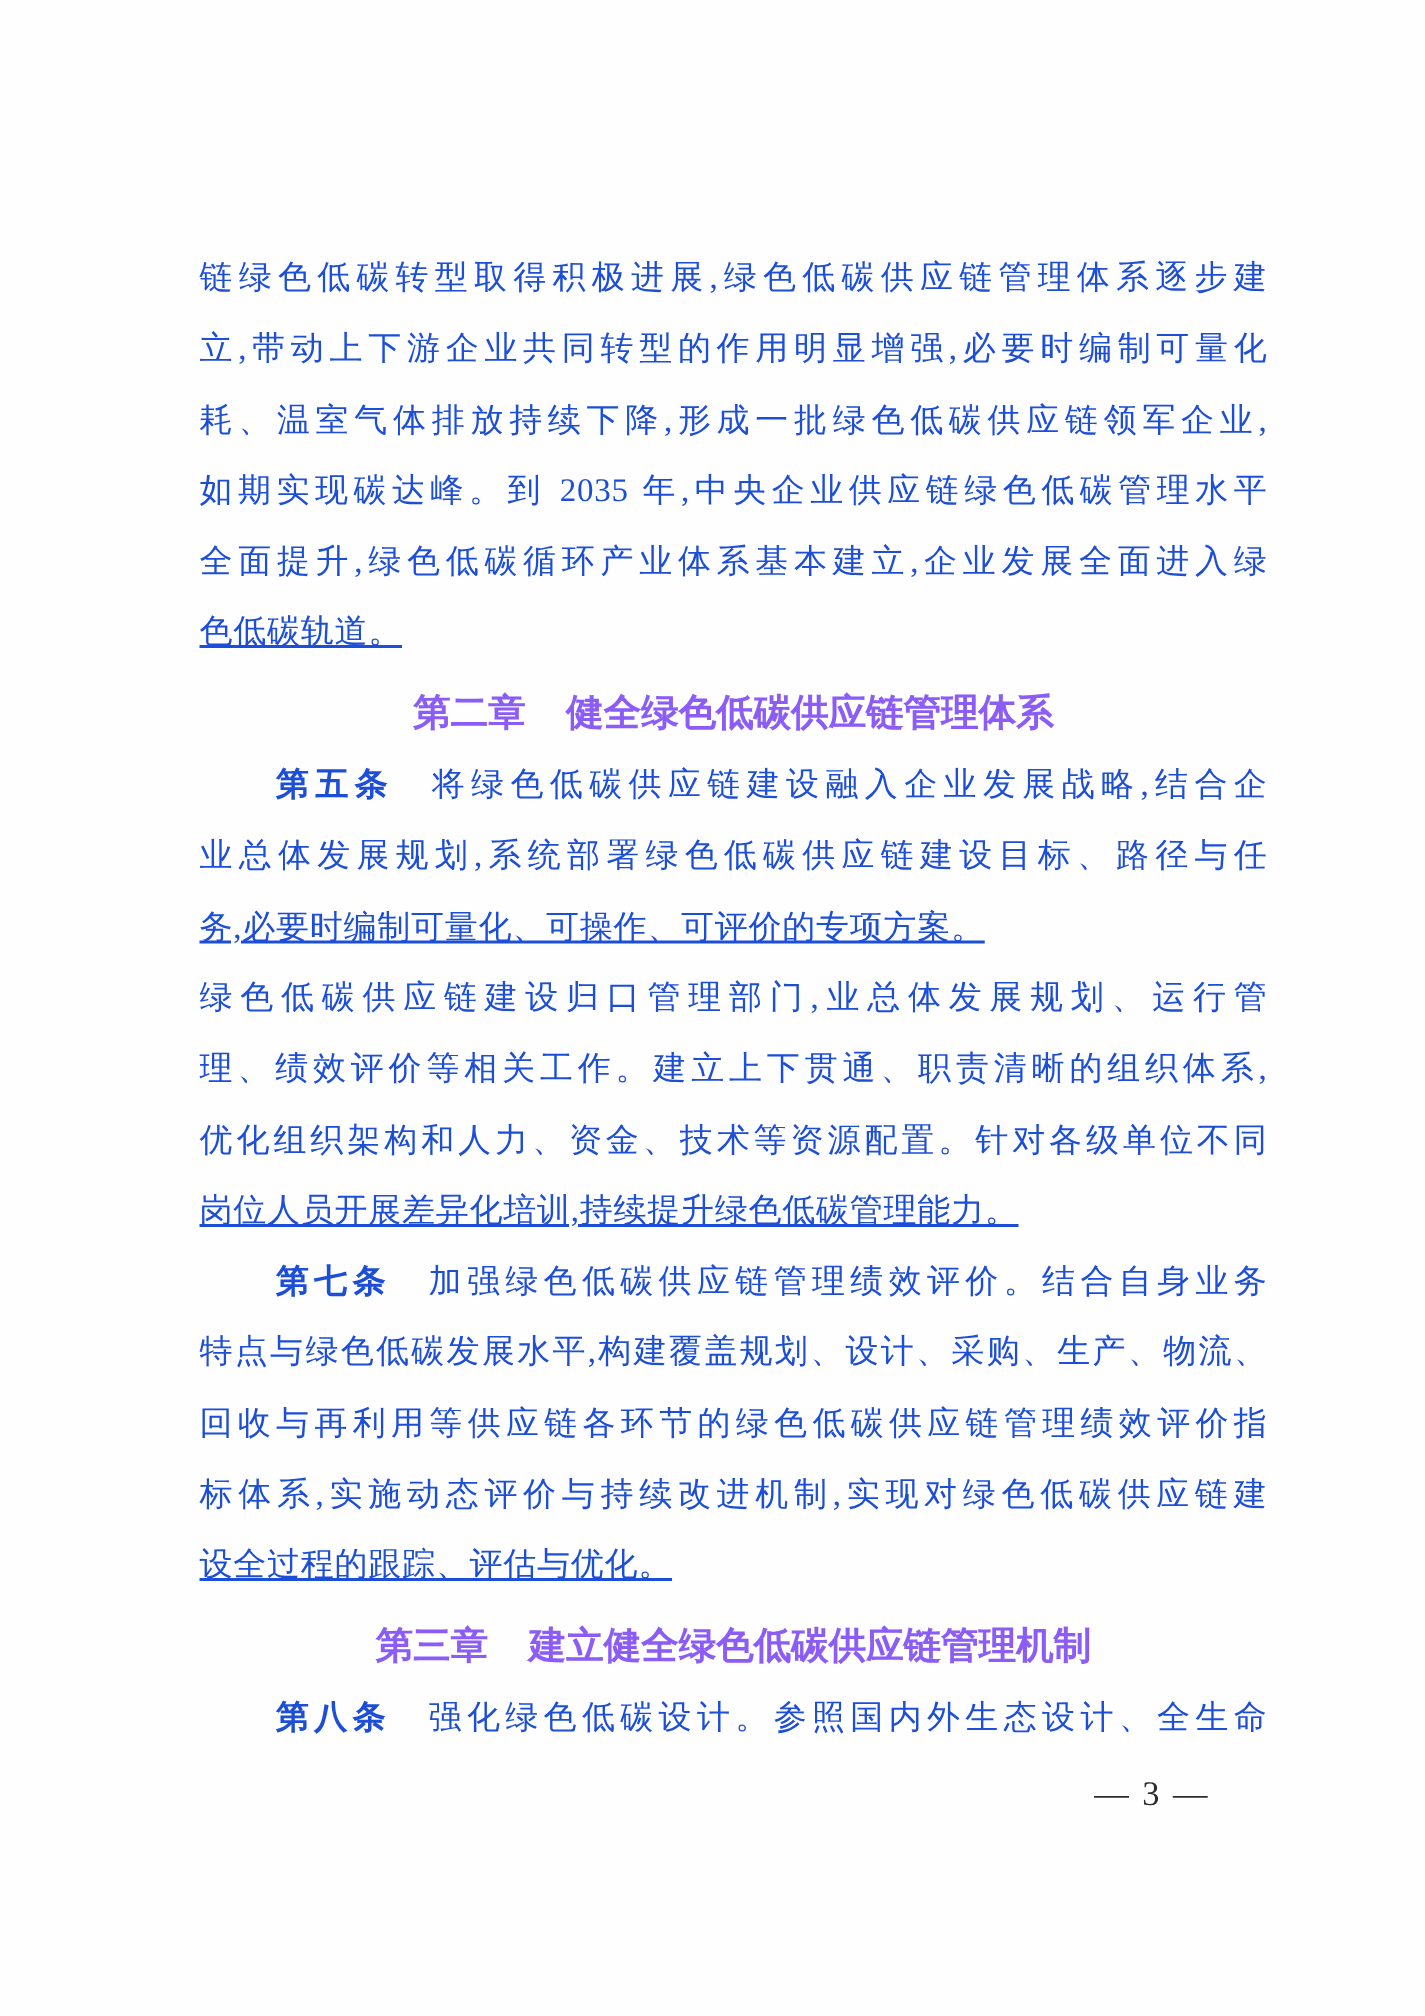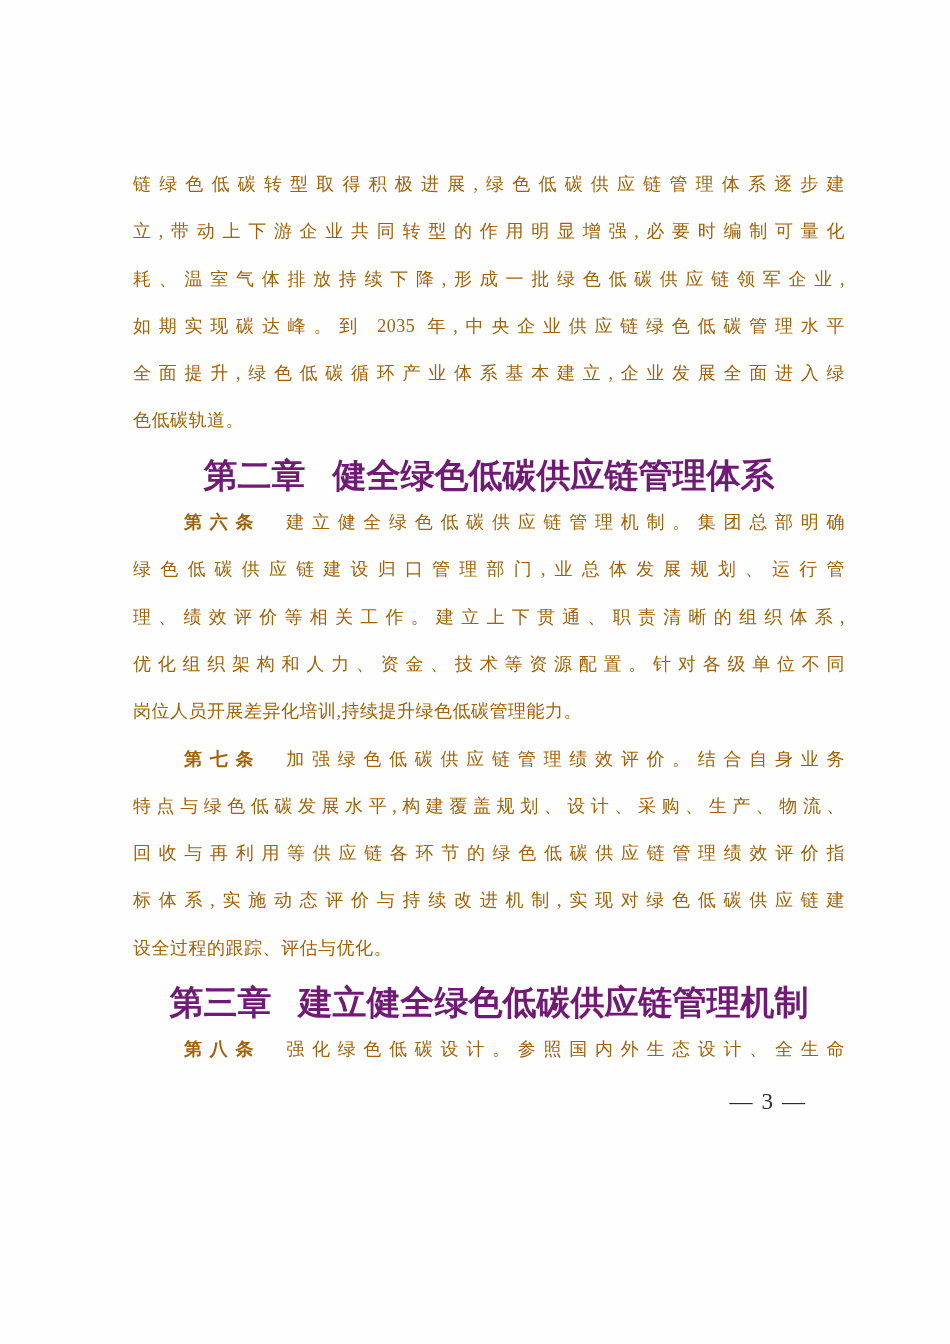"链绿色低碳转型取得积极进展,绿色低碳供应链管理体系逐步建" .line { color: #a16207 -> #1d4ed8; font-size: 18px -> 22px }
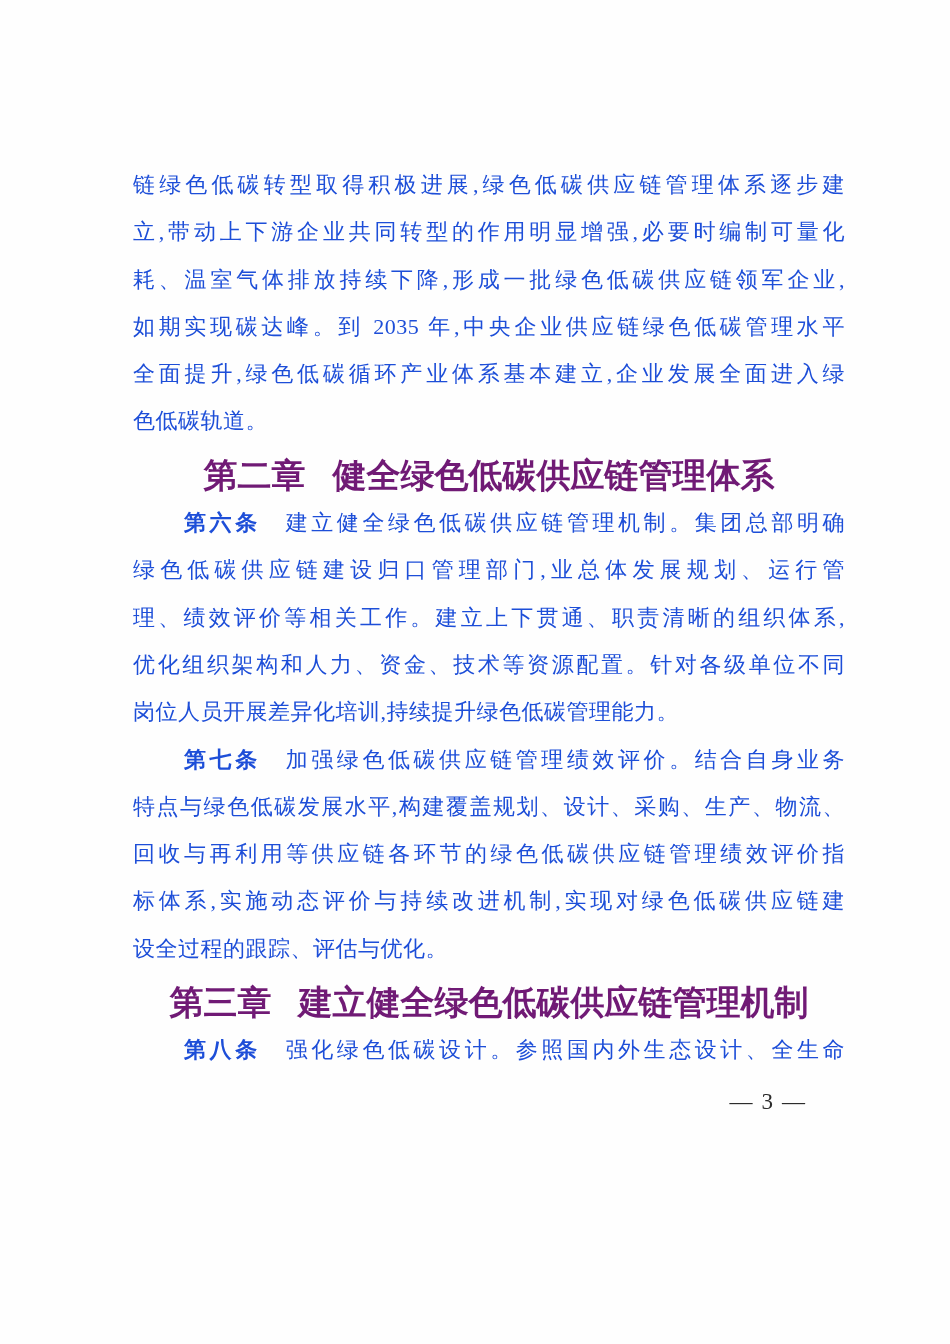"色低碳轨道。" .line.last { text-decoration: none -> underline }
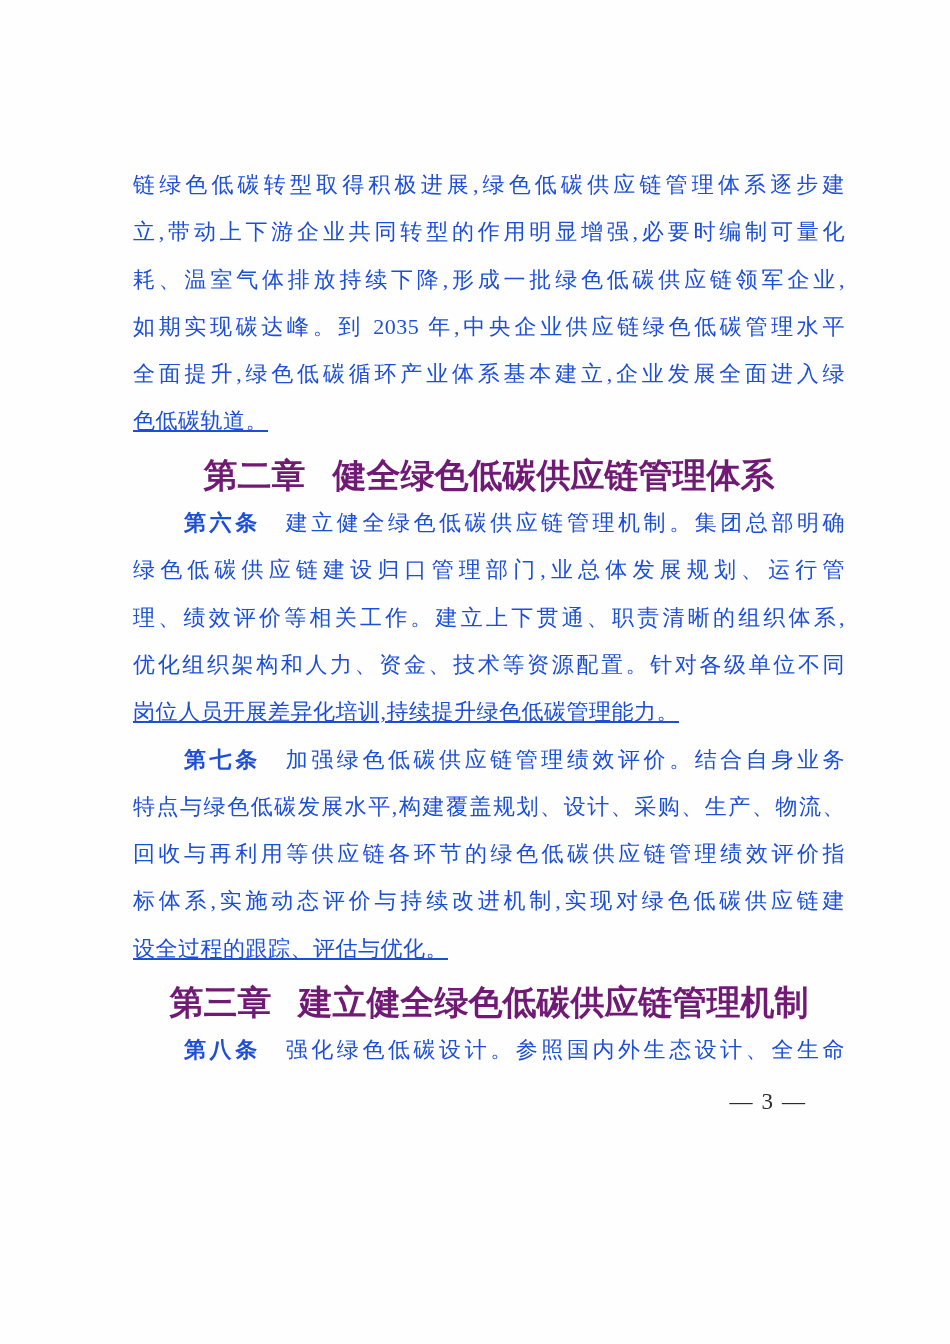"第二章 健全绿色低碳供应链管理体系" .chapter-heading { color: #701a75 -> #8b5cf6; font-size: 34px -> 25px }
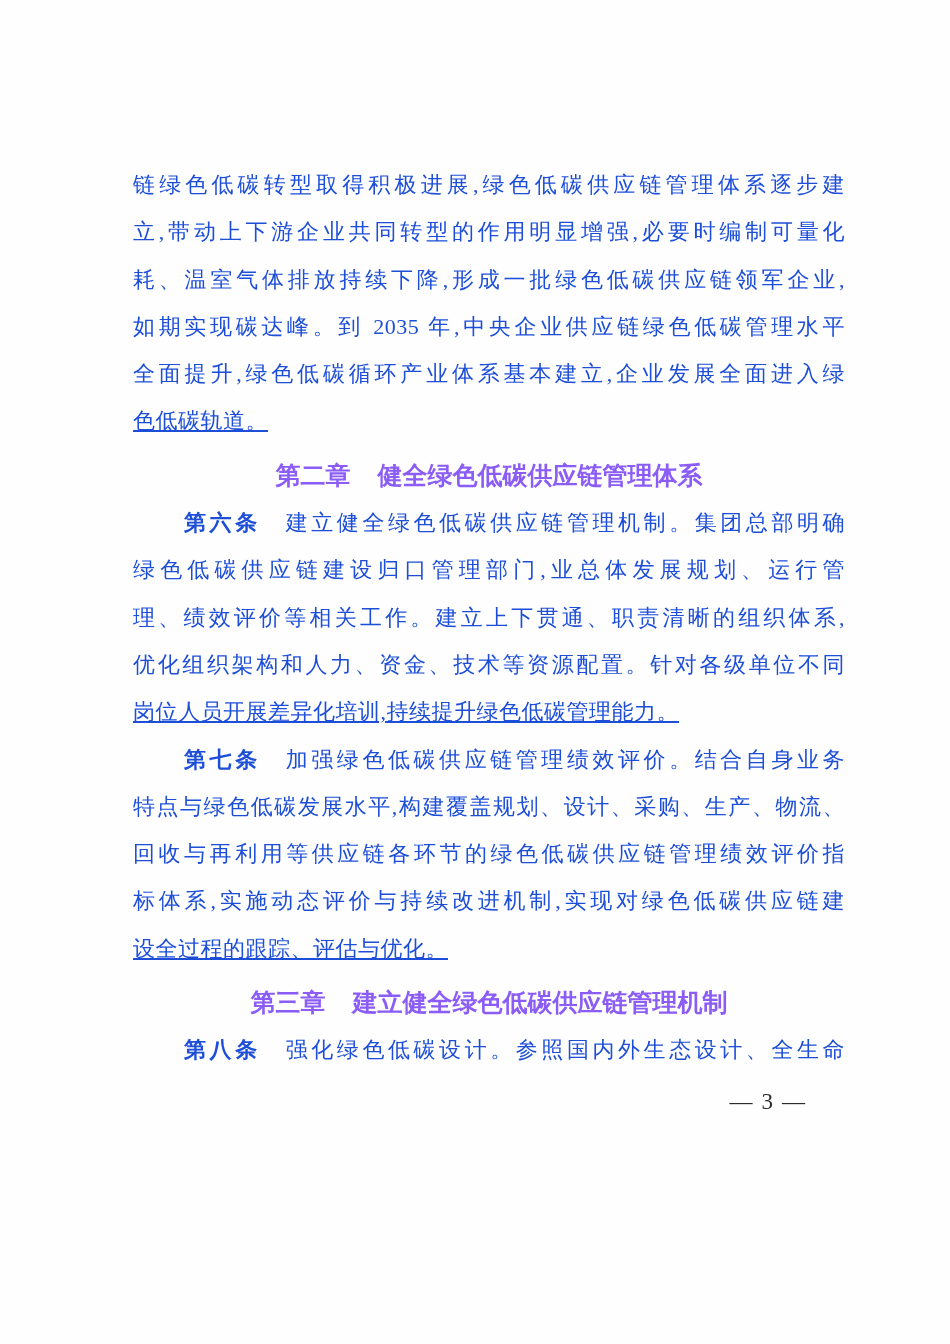"第五条 将绿色低碳供应链建设融入企业发展战略,结合企" div { html: none -> <div> <div> <span>第五条</span><span>将绿色低碳供应链建设融入企业发展战略,结合企</span> </div> <div>业总体发展规划,系统部署绿色低碳供应链建设目标、路径与任</div> <div>务,必要时编制可量化、可操作、可评价的专项方案。</div> </div> }
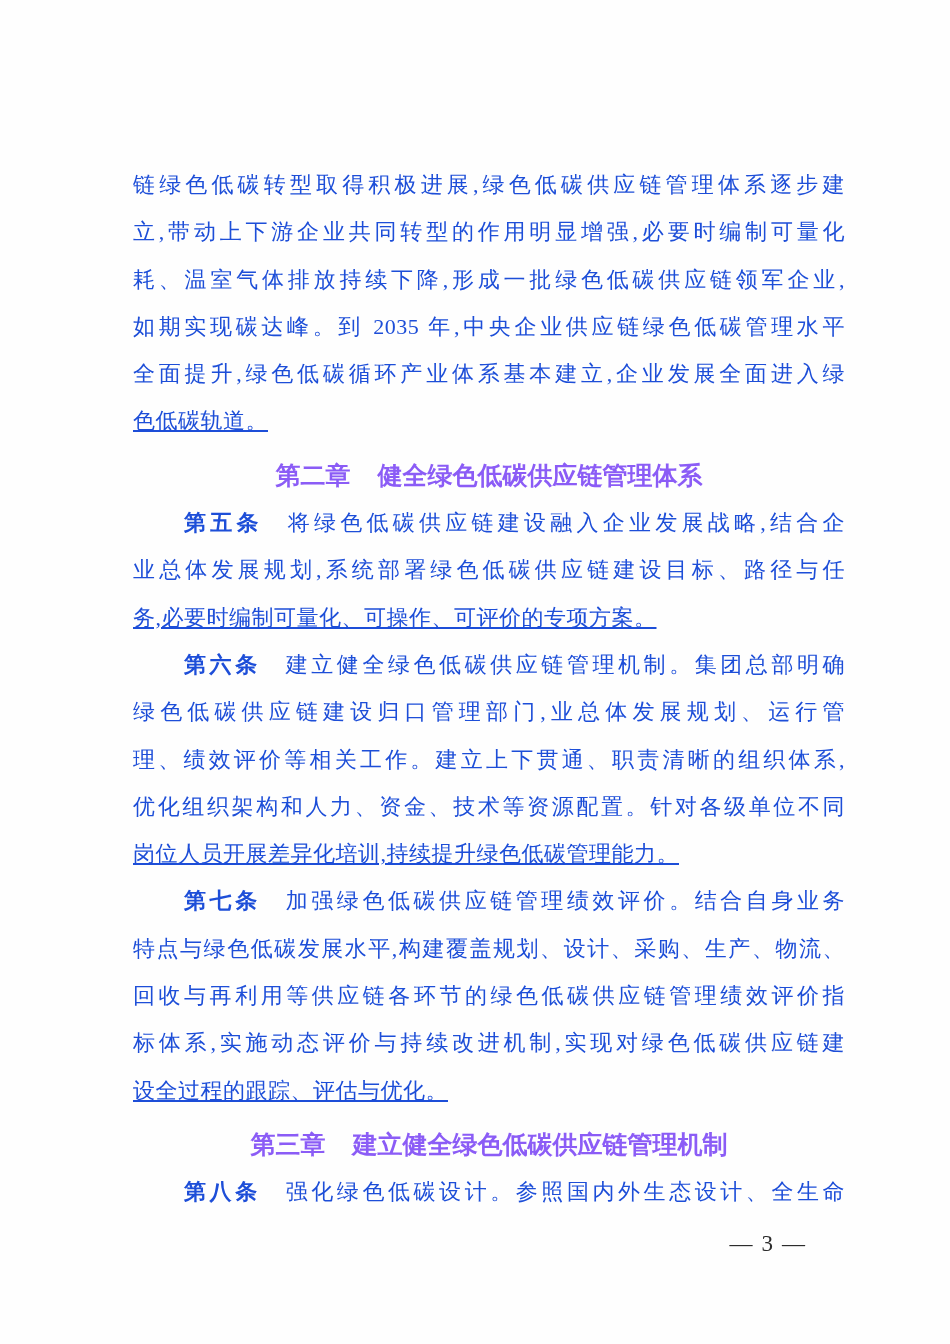"第六条 建立健全绿色低碳供应链管理机制。集团总部明确" div.line { html: <div> <span>第六条</span><span>建立健全绿色低碳供应链管理机制。集团总部明确</span> </div> -> none }
